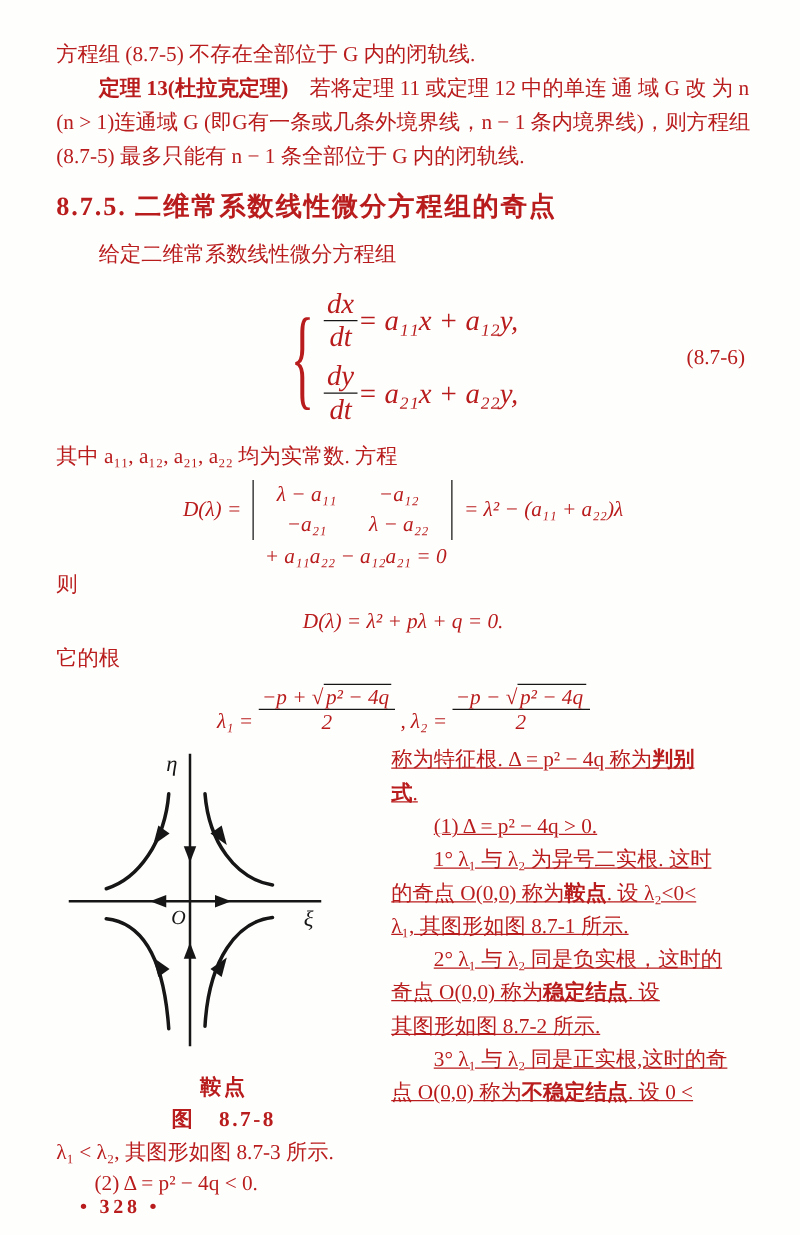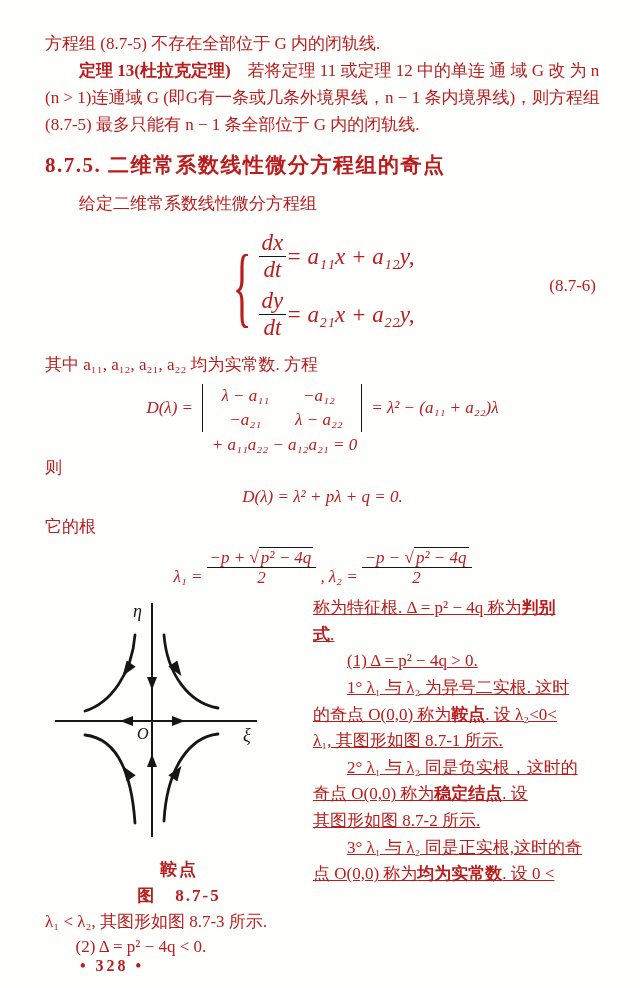"均为实常数" span.b { text: 均为实常数 -> 不稳定结点 }
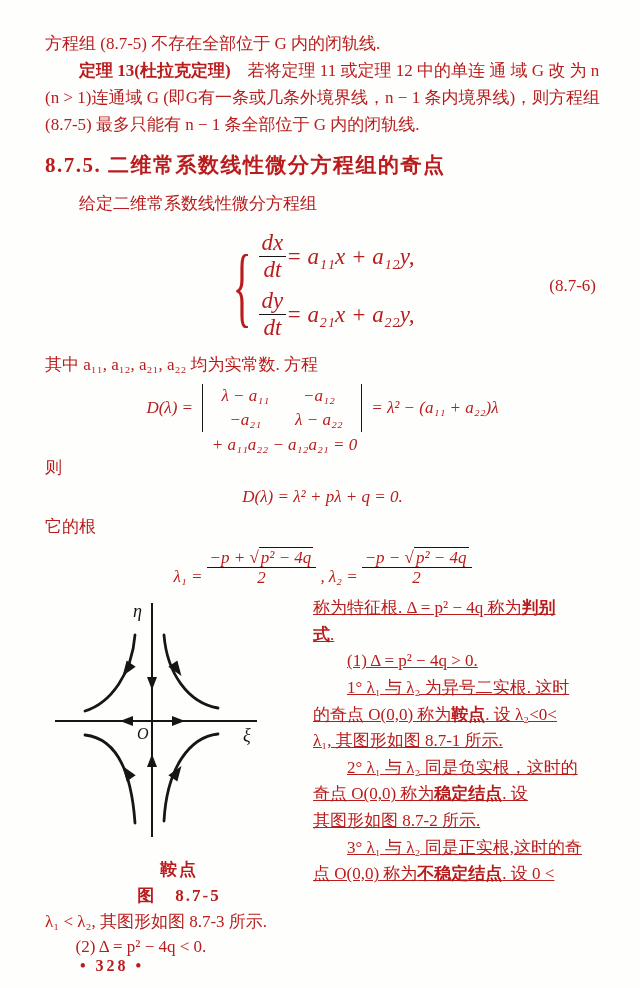"图 8.7-5" div.fig-cap2 { text: 8.7-5 -> 8.7-8 }
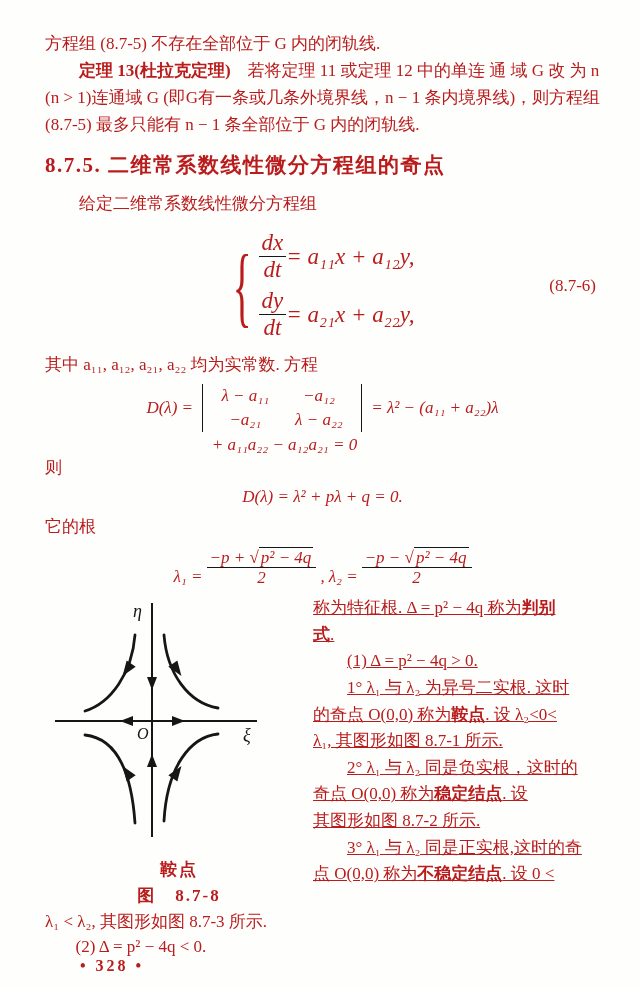"• 328 •" .pagenum { left: 80px -> 64px }
